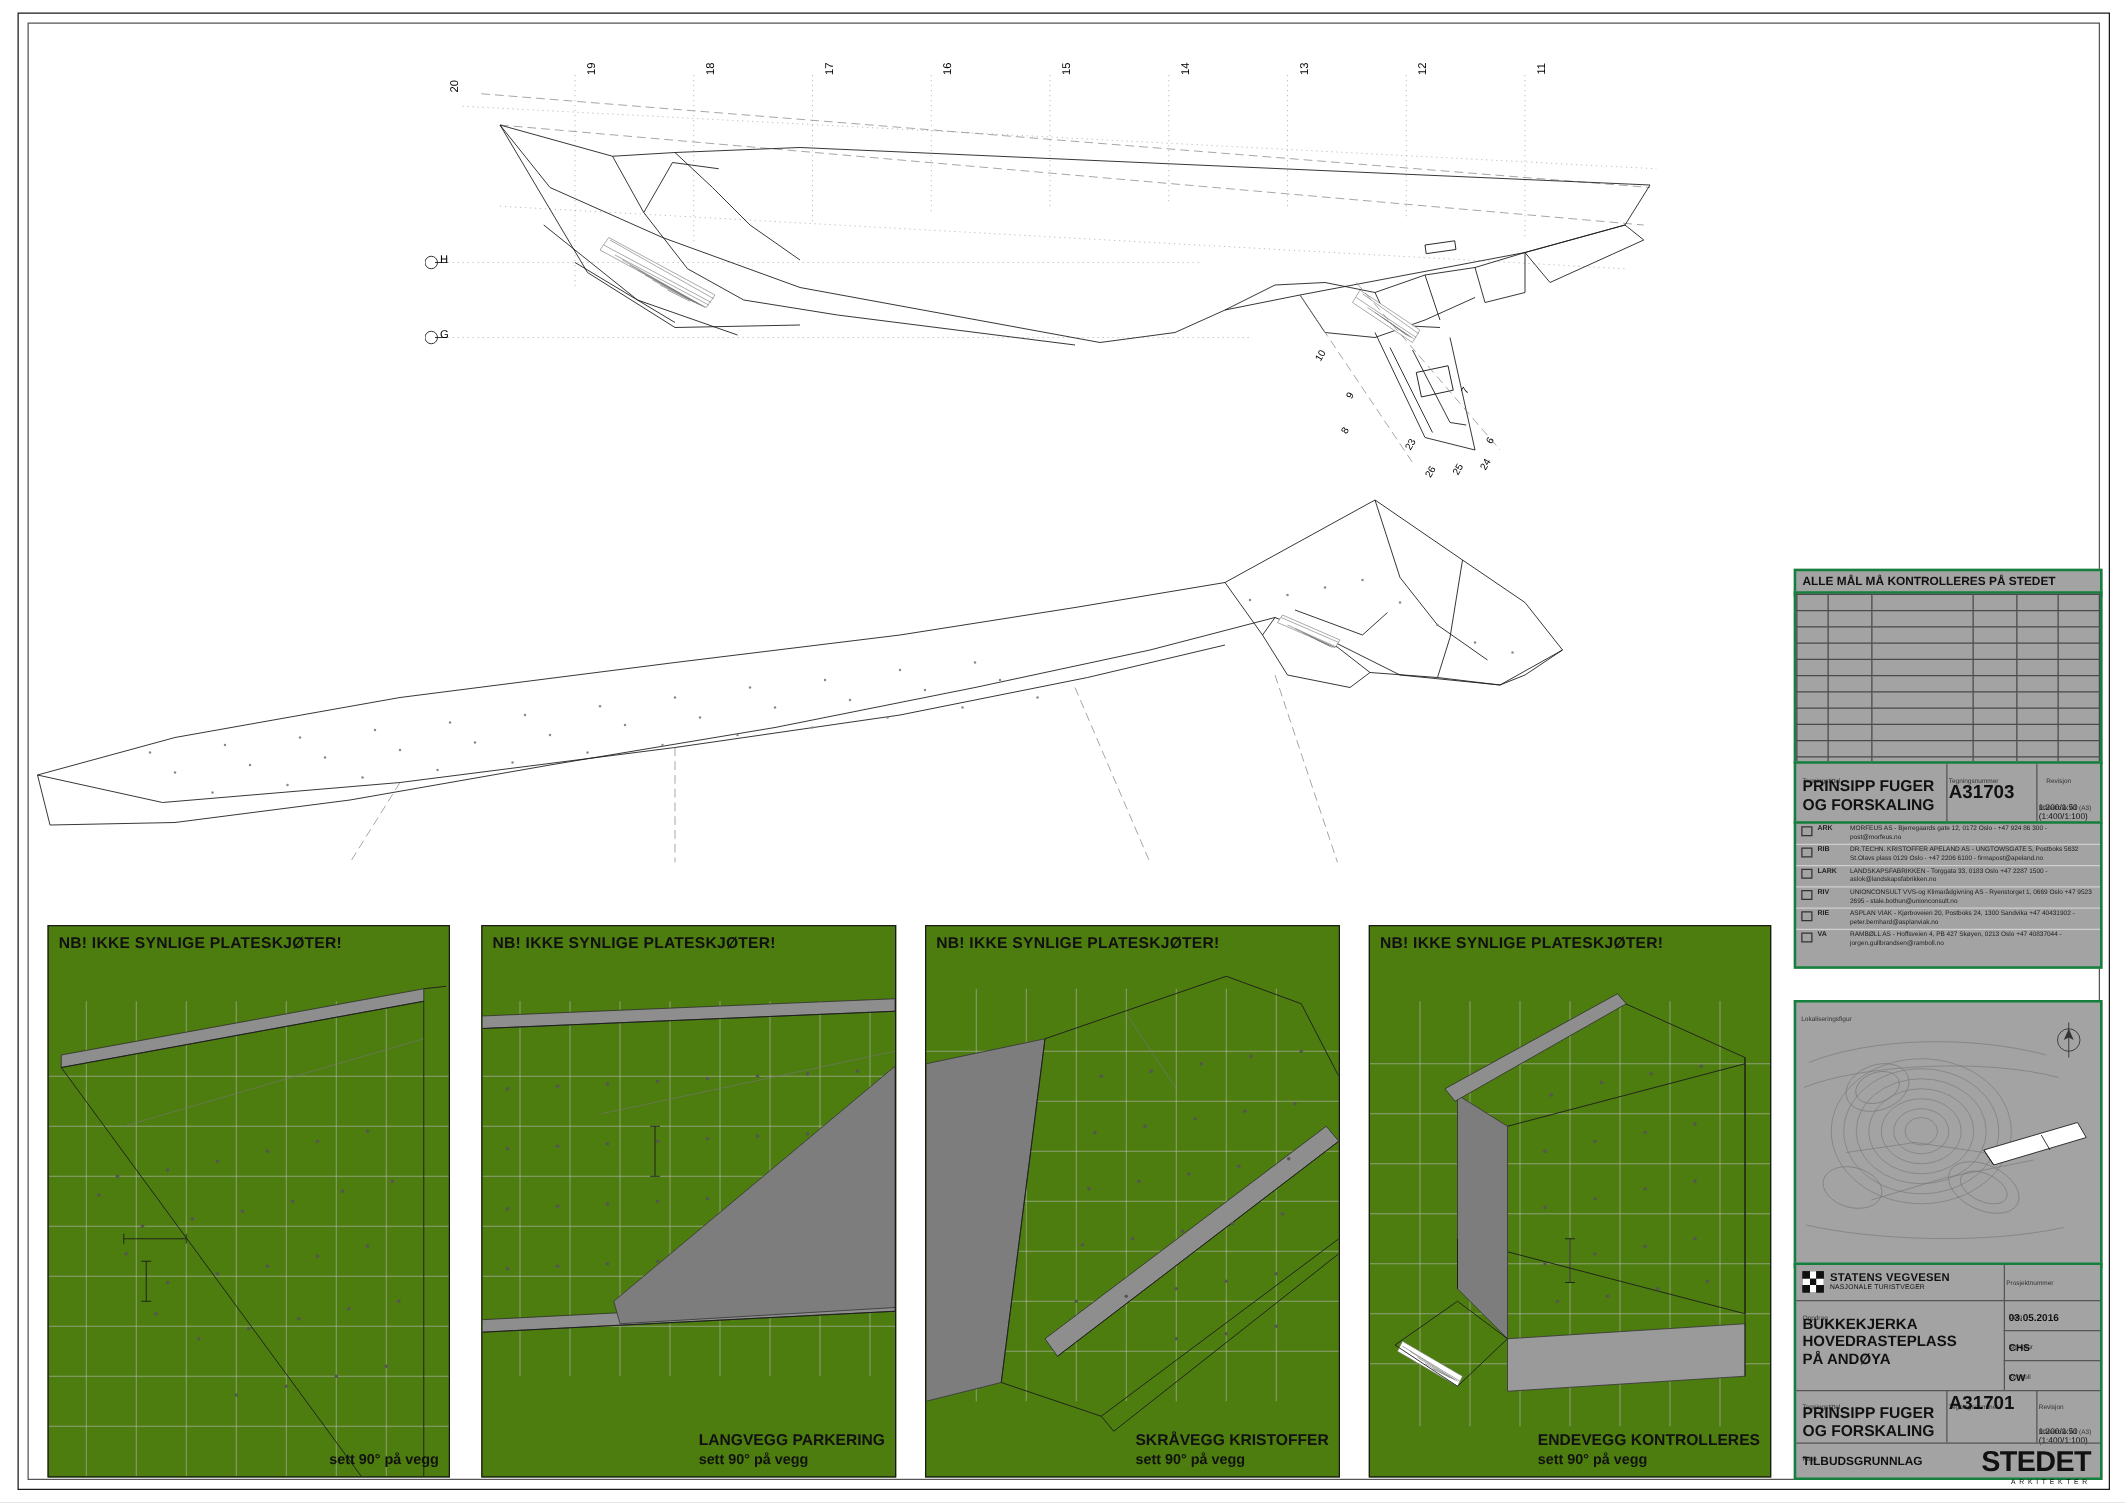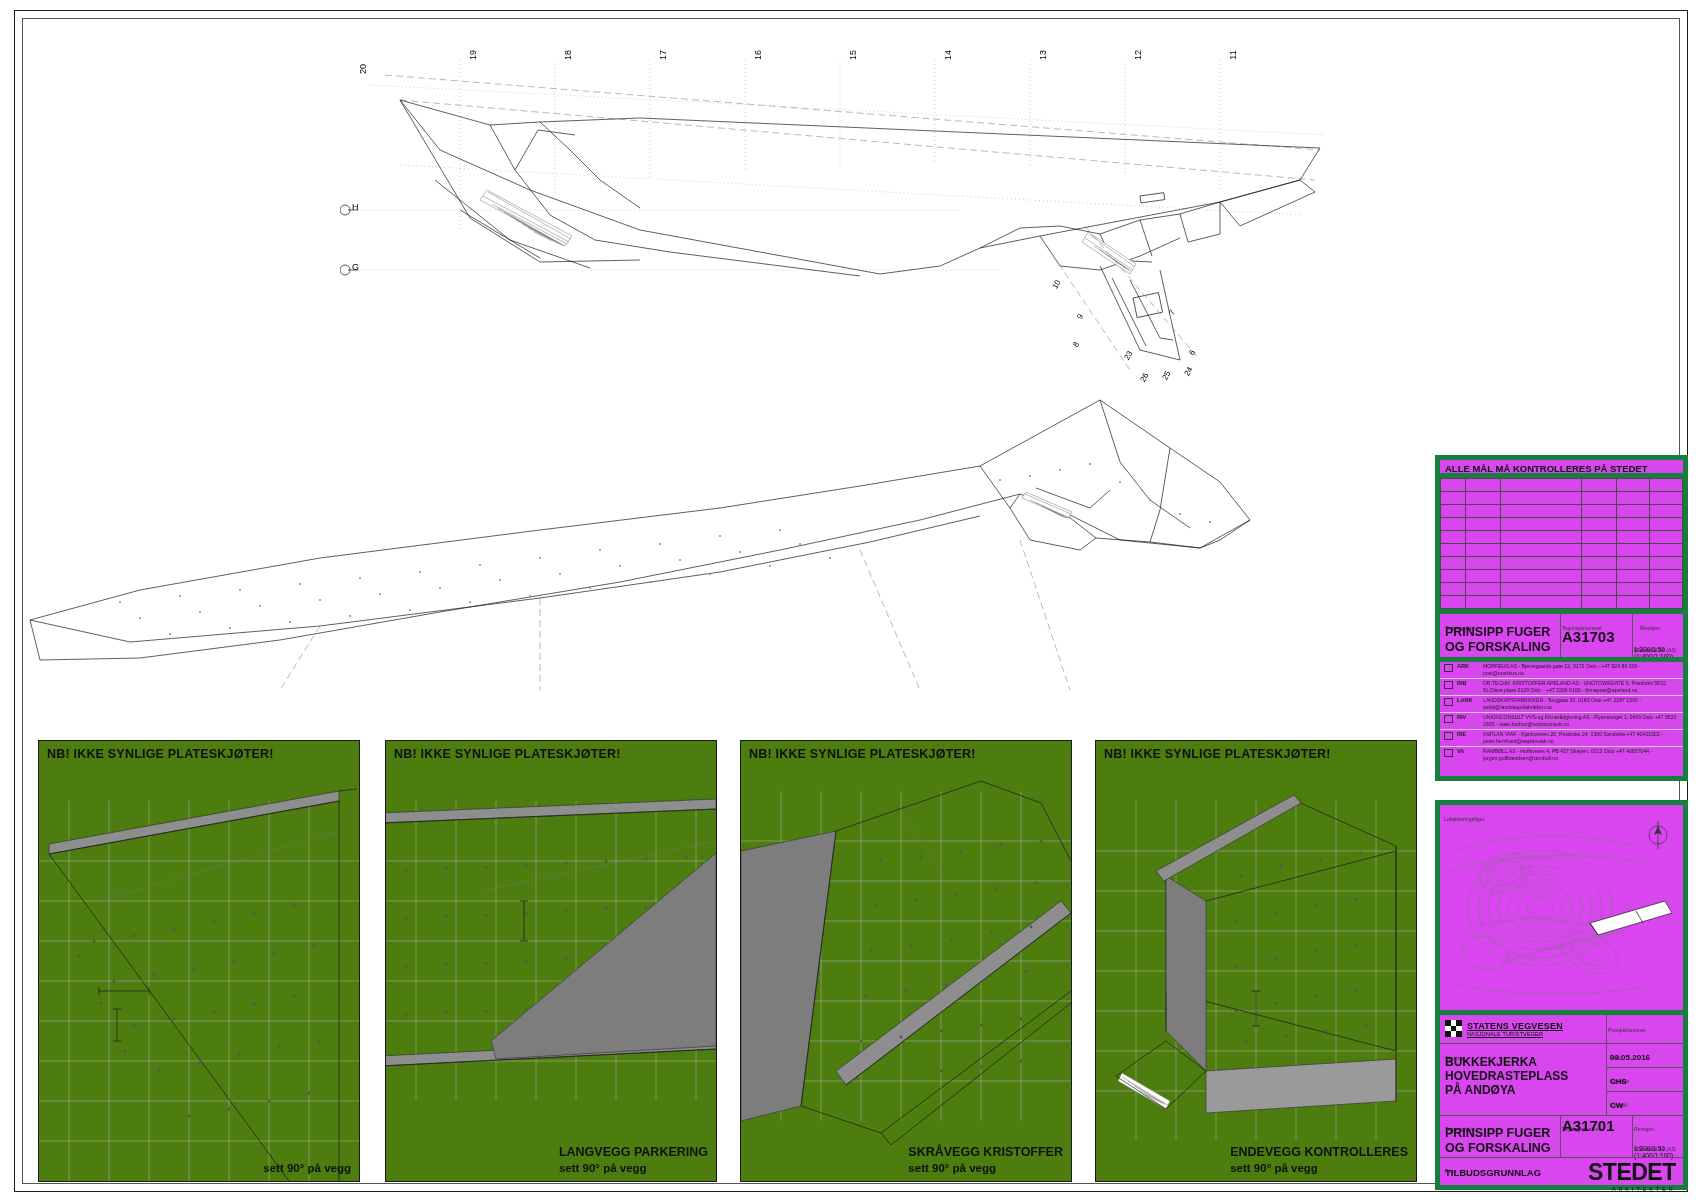"ALLE MÅL MÅ KONTROLLERES PÅ" .tb { background: #d946ef -> #a3a3a3; border: 5px solid #15803d -> 2px solid #15803d }
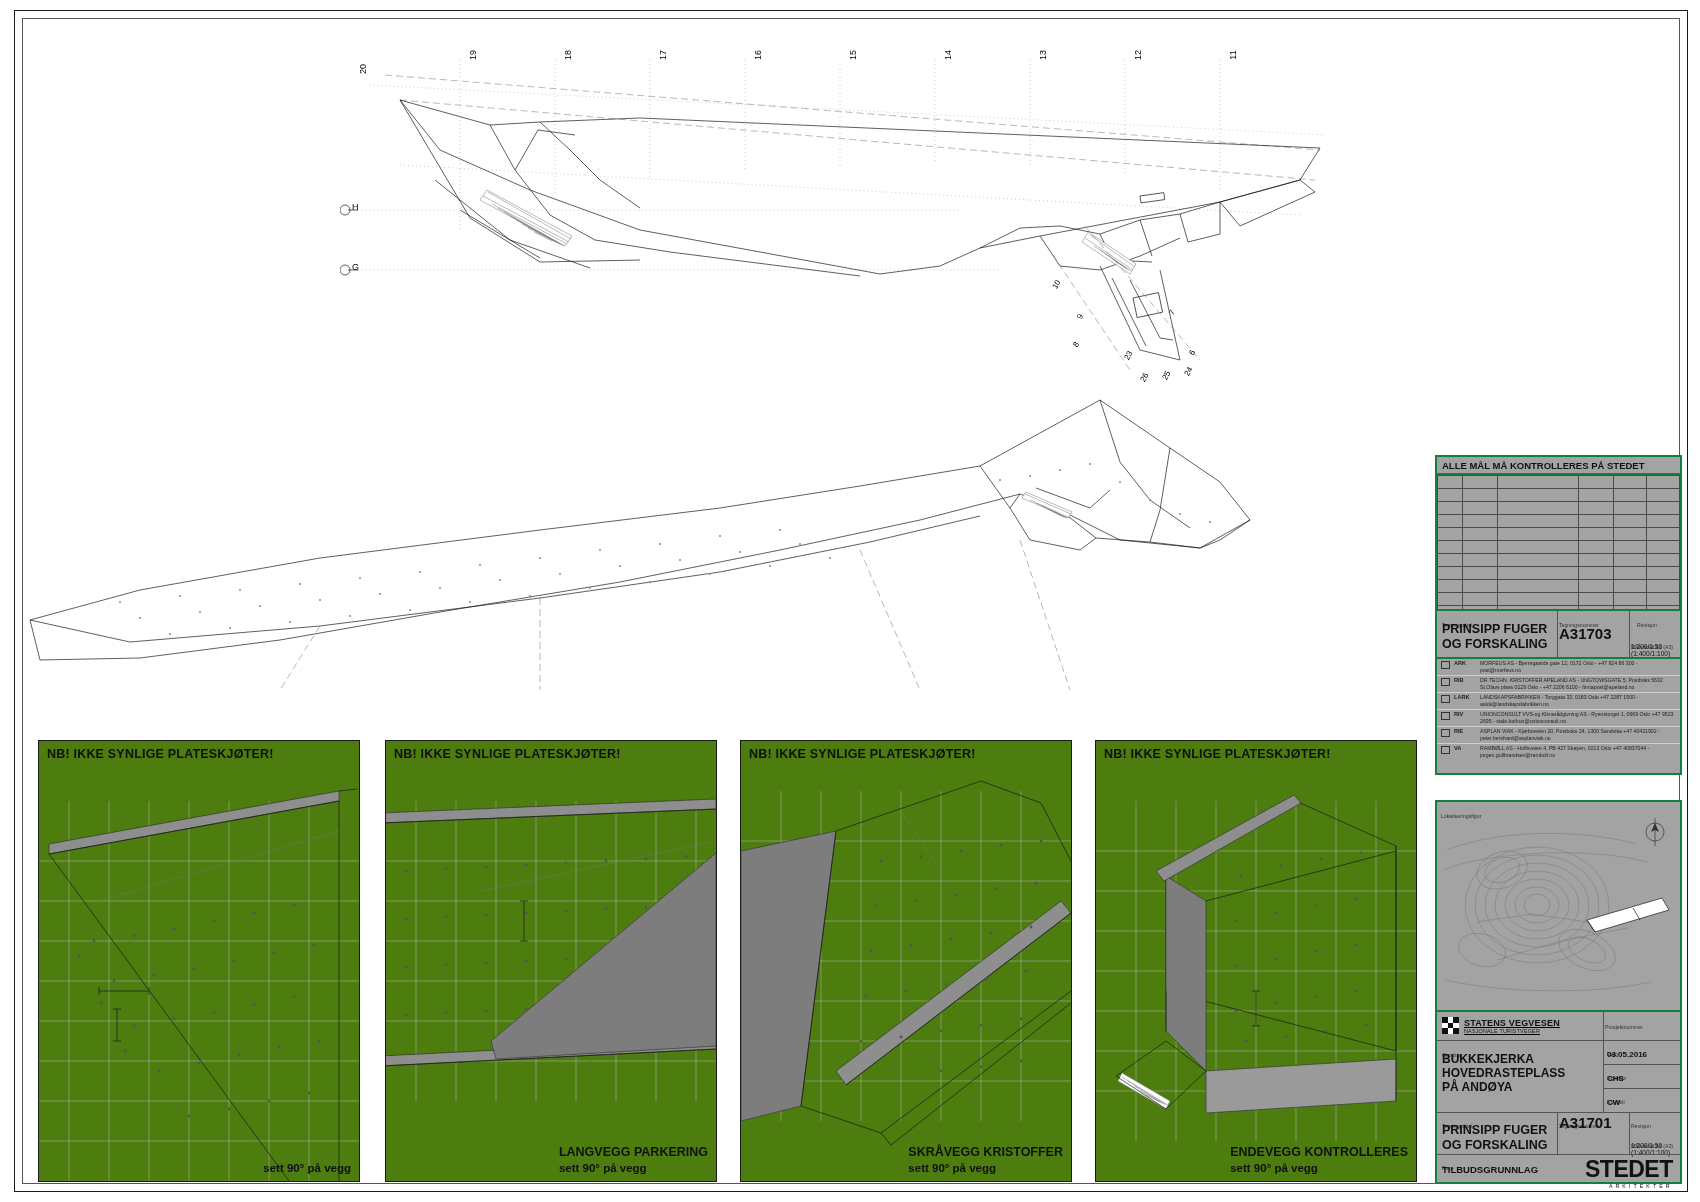"STATENS VEGVESEN" .logo-box { align-items: center -> flex-start; text-decoration: underline -> none }
